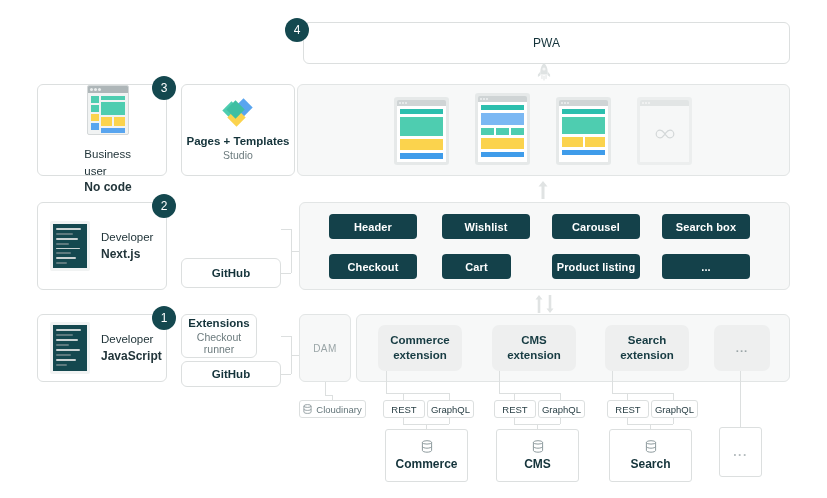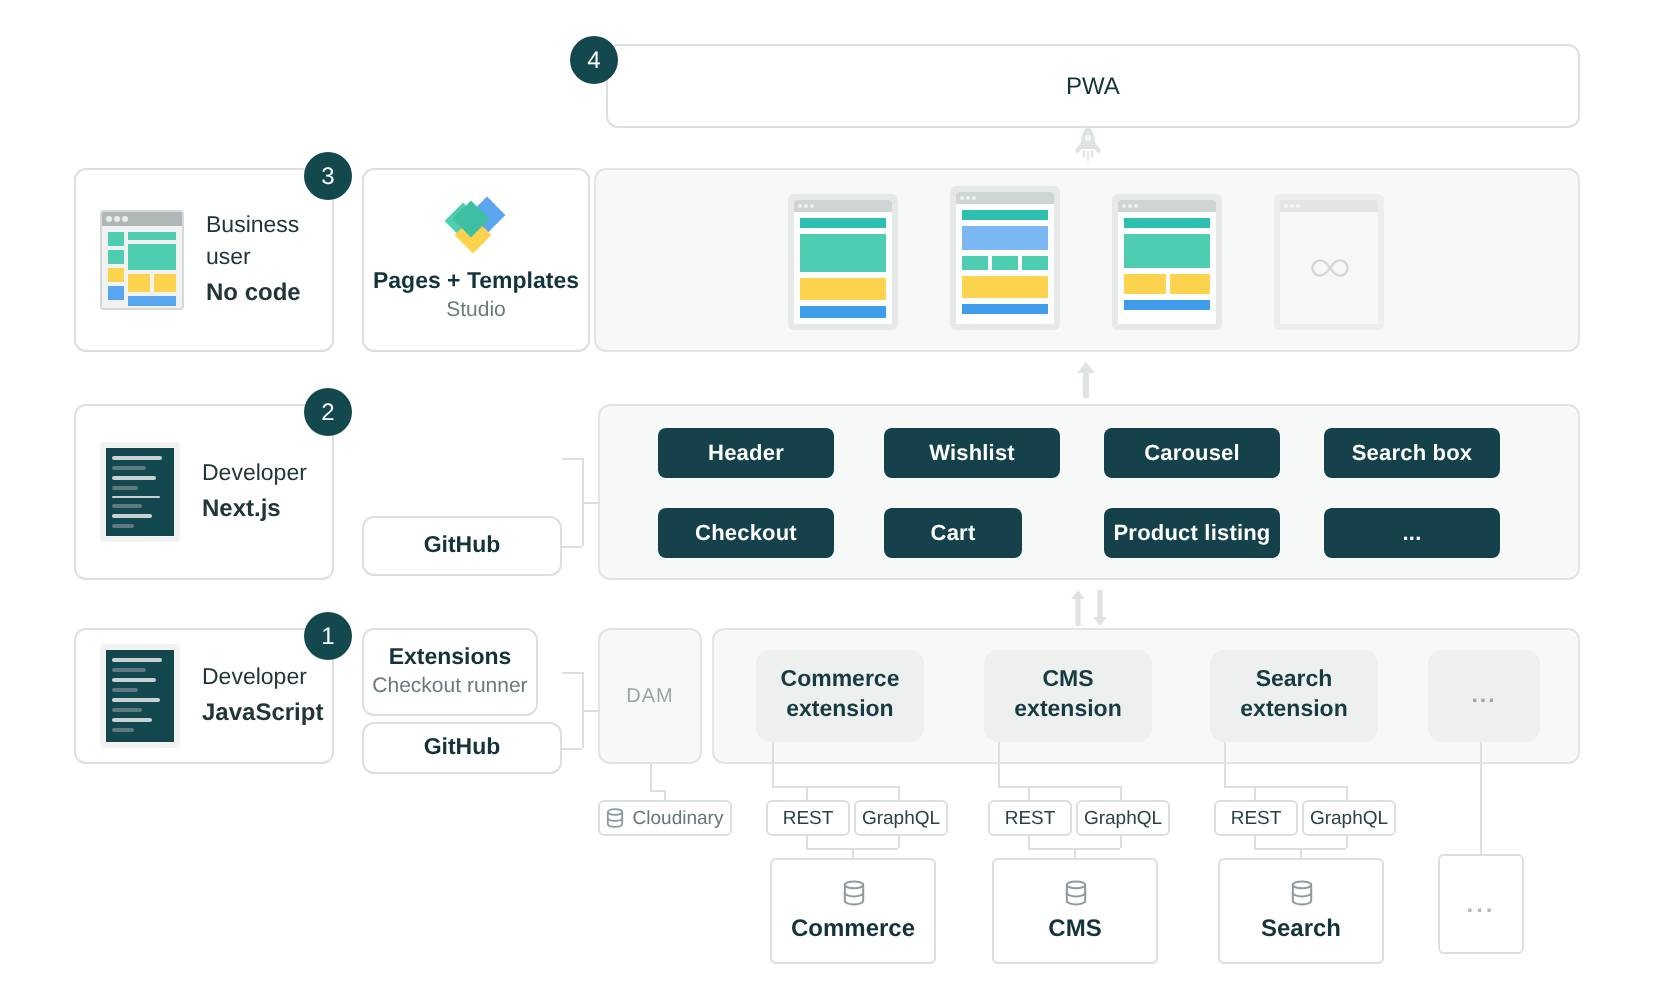"Business" div.abs { flex-direction: none -> column }
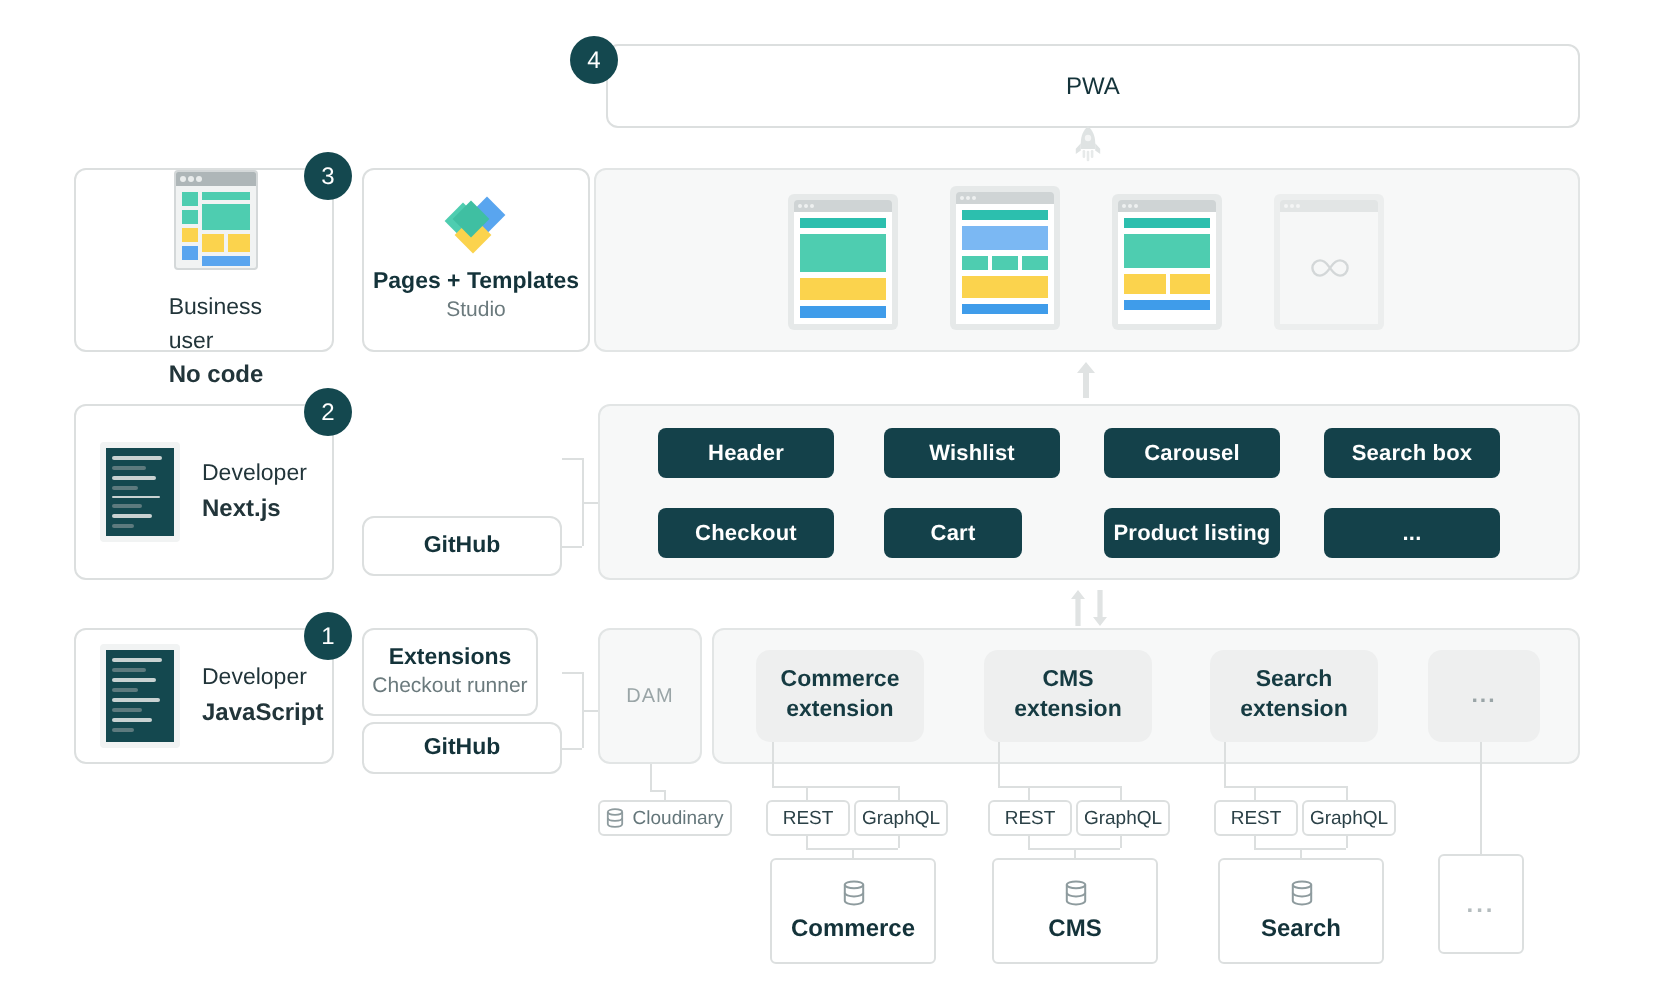"Extensions" div.abs { width: 88px -> 76px }
